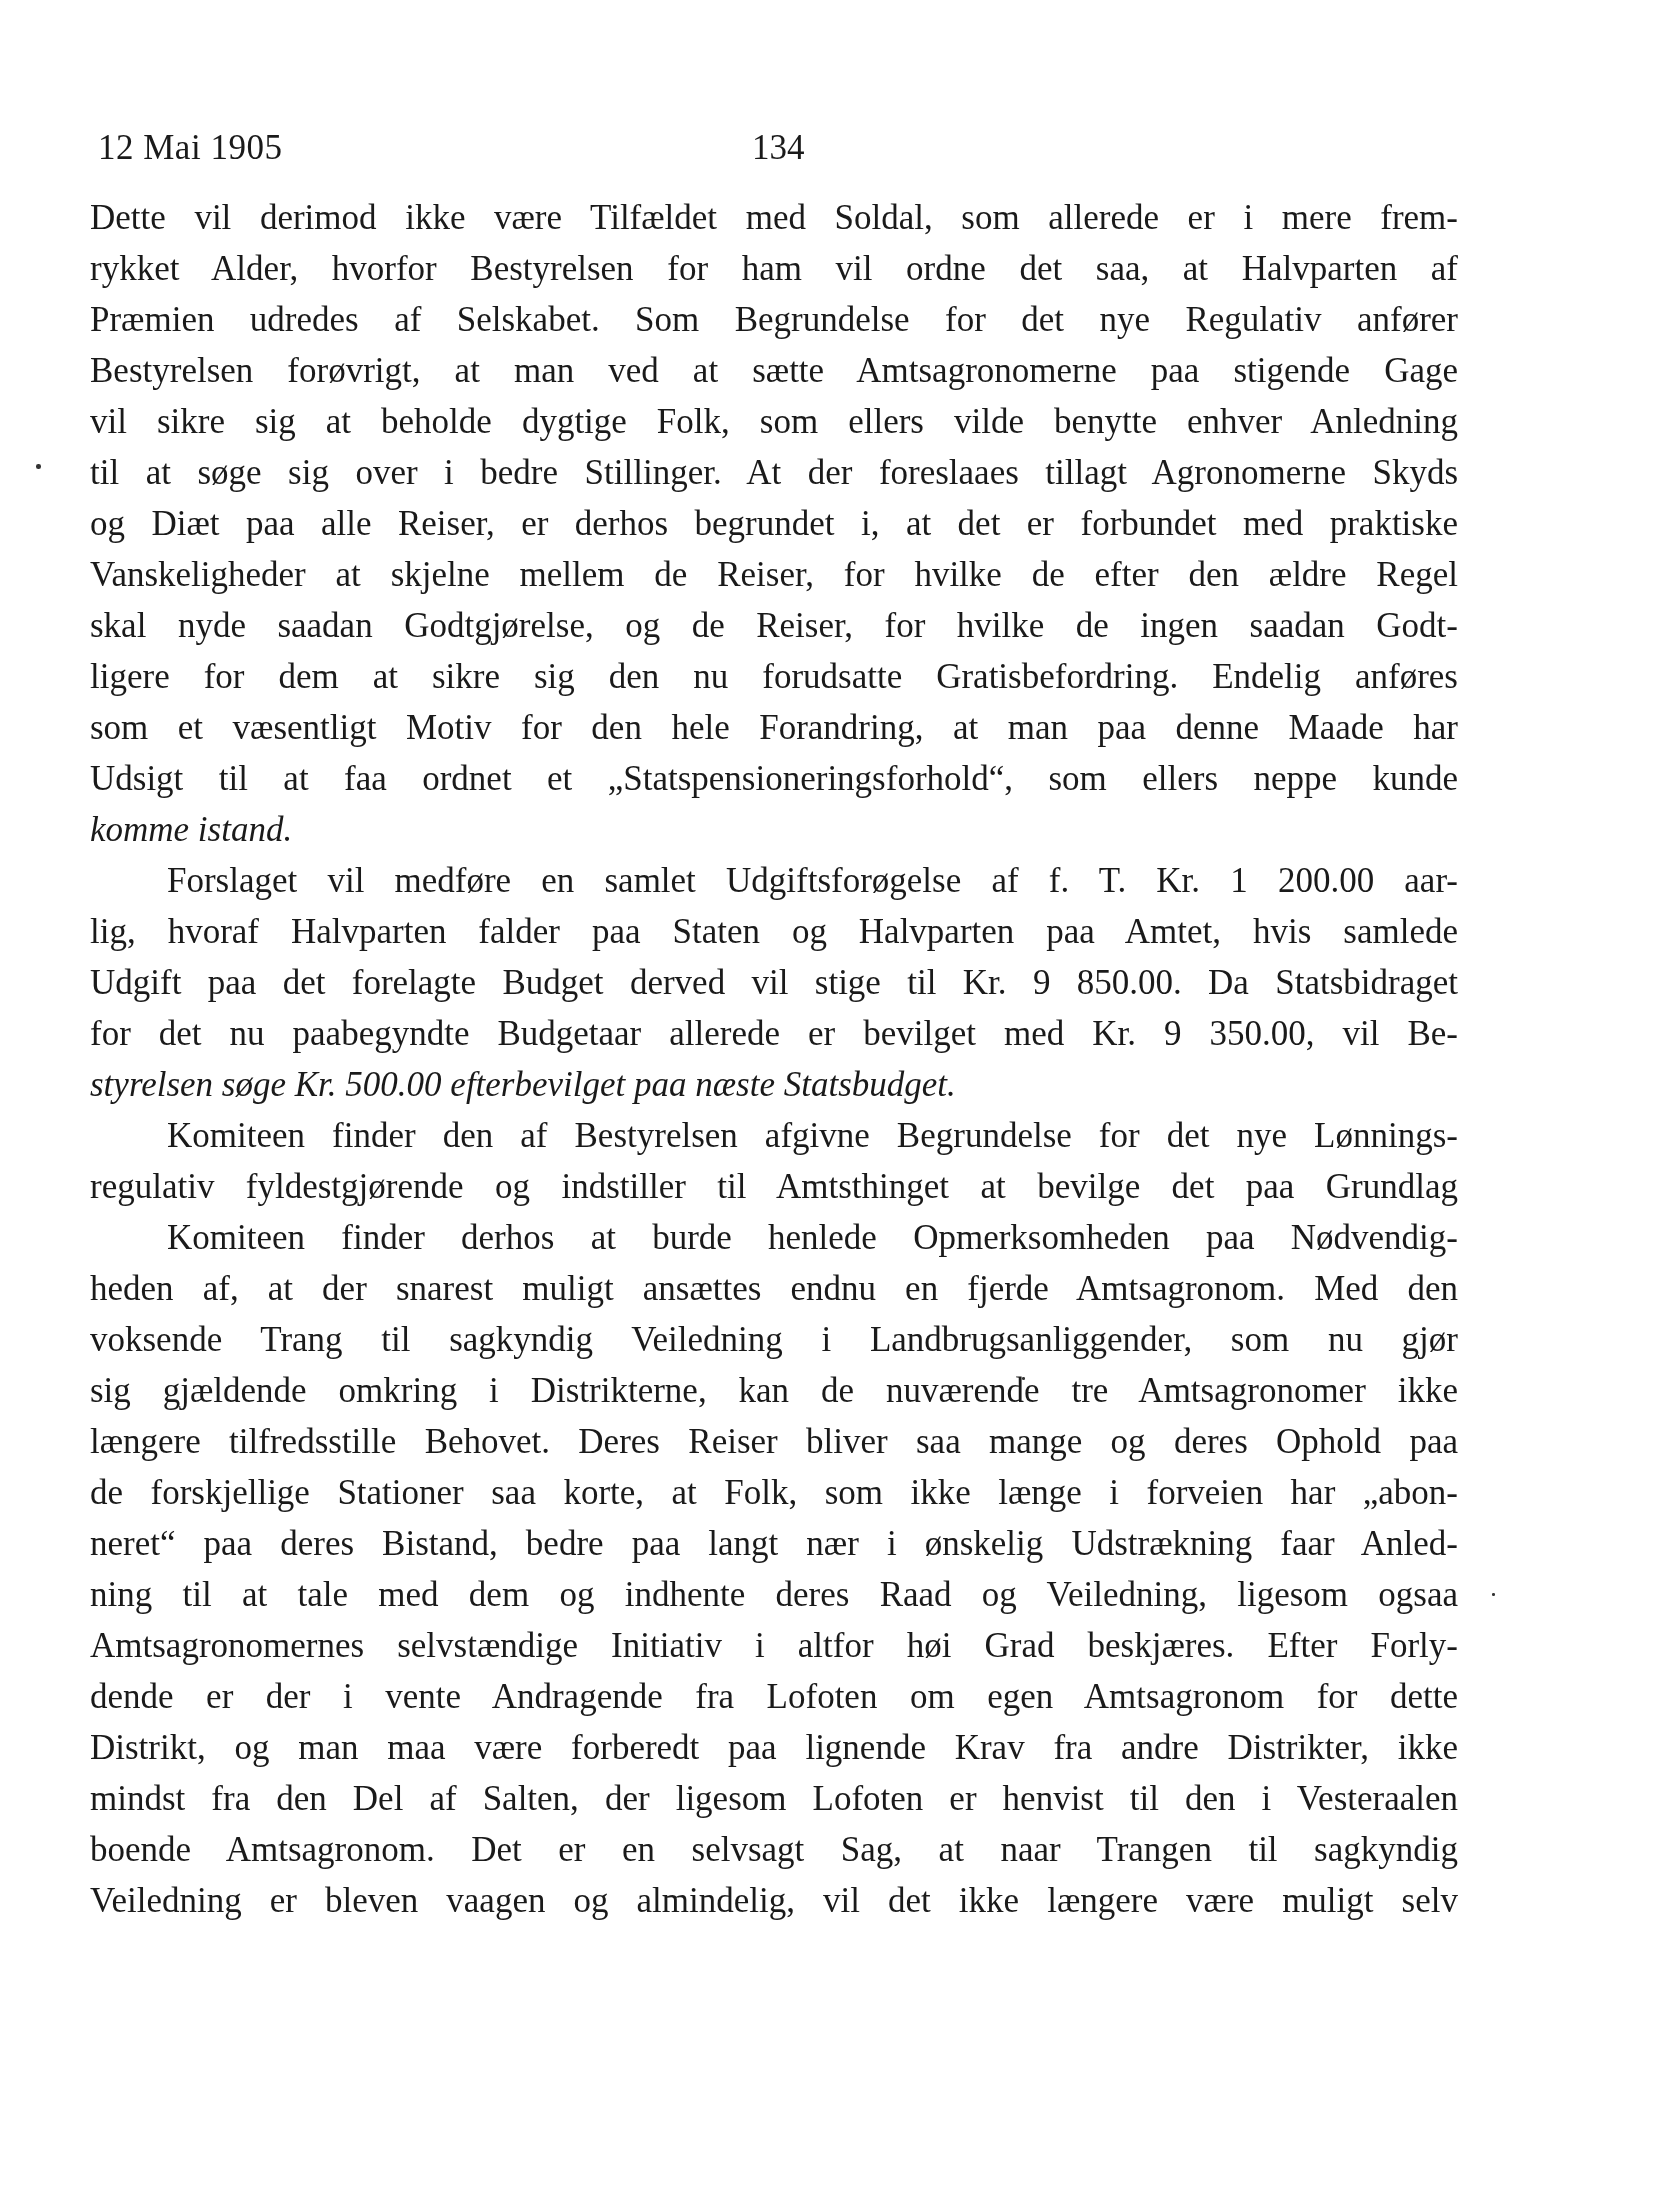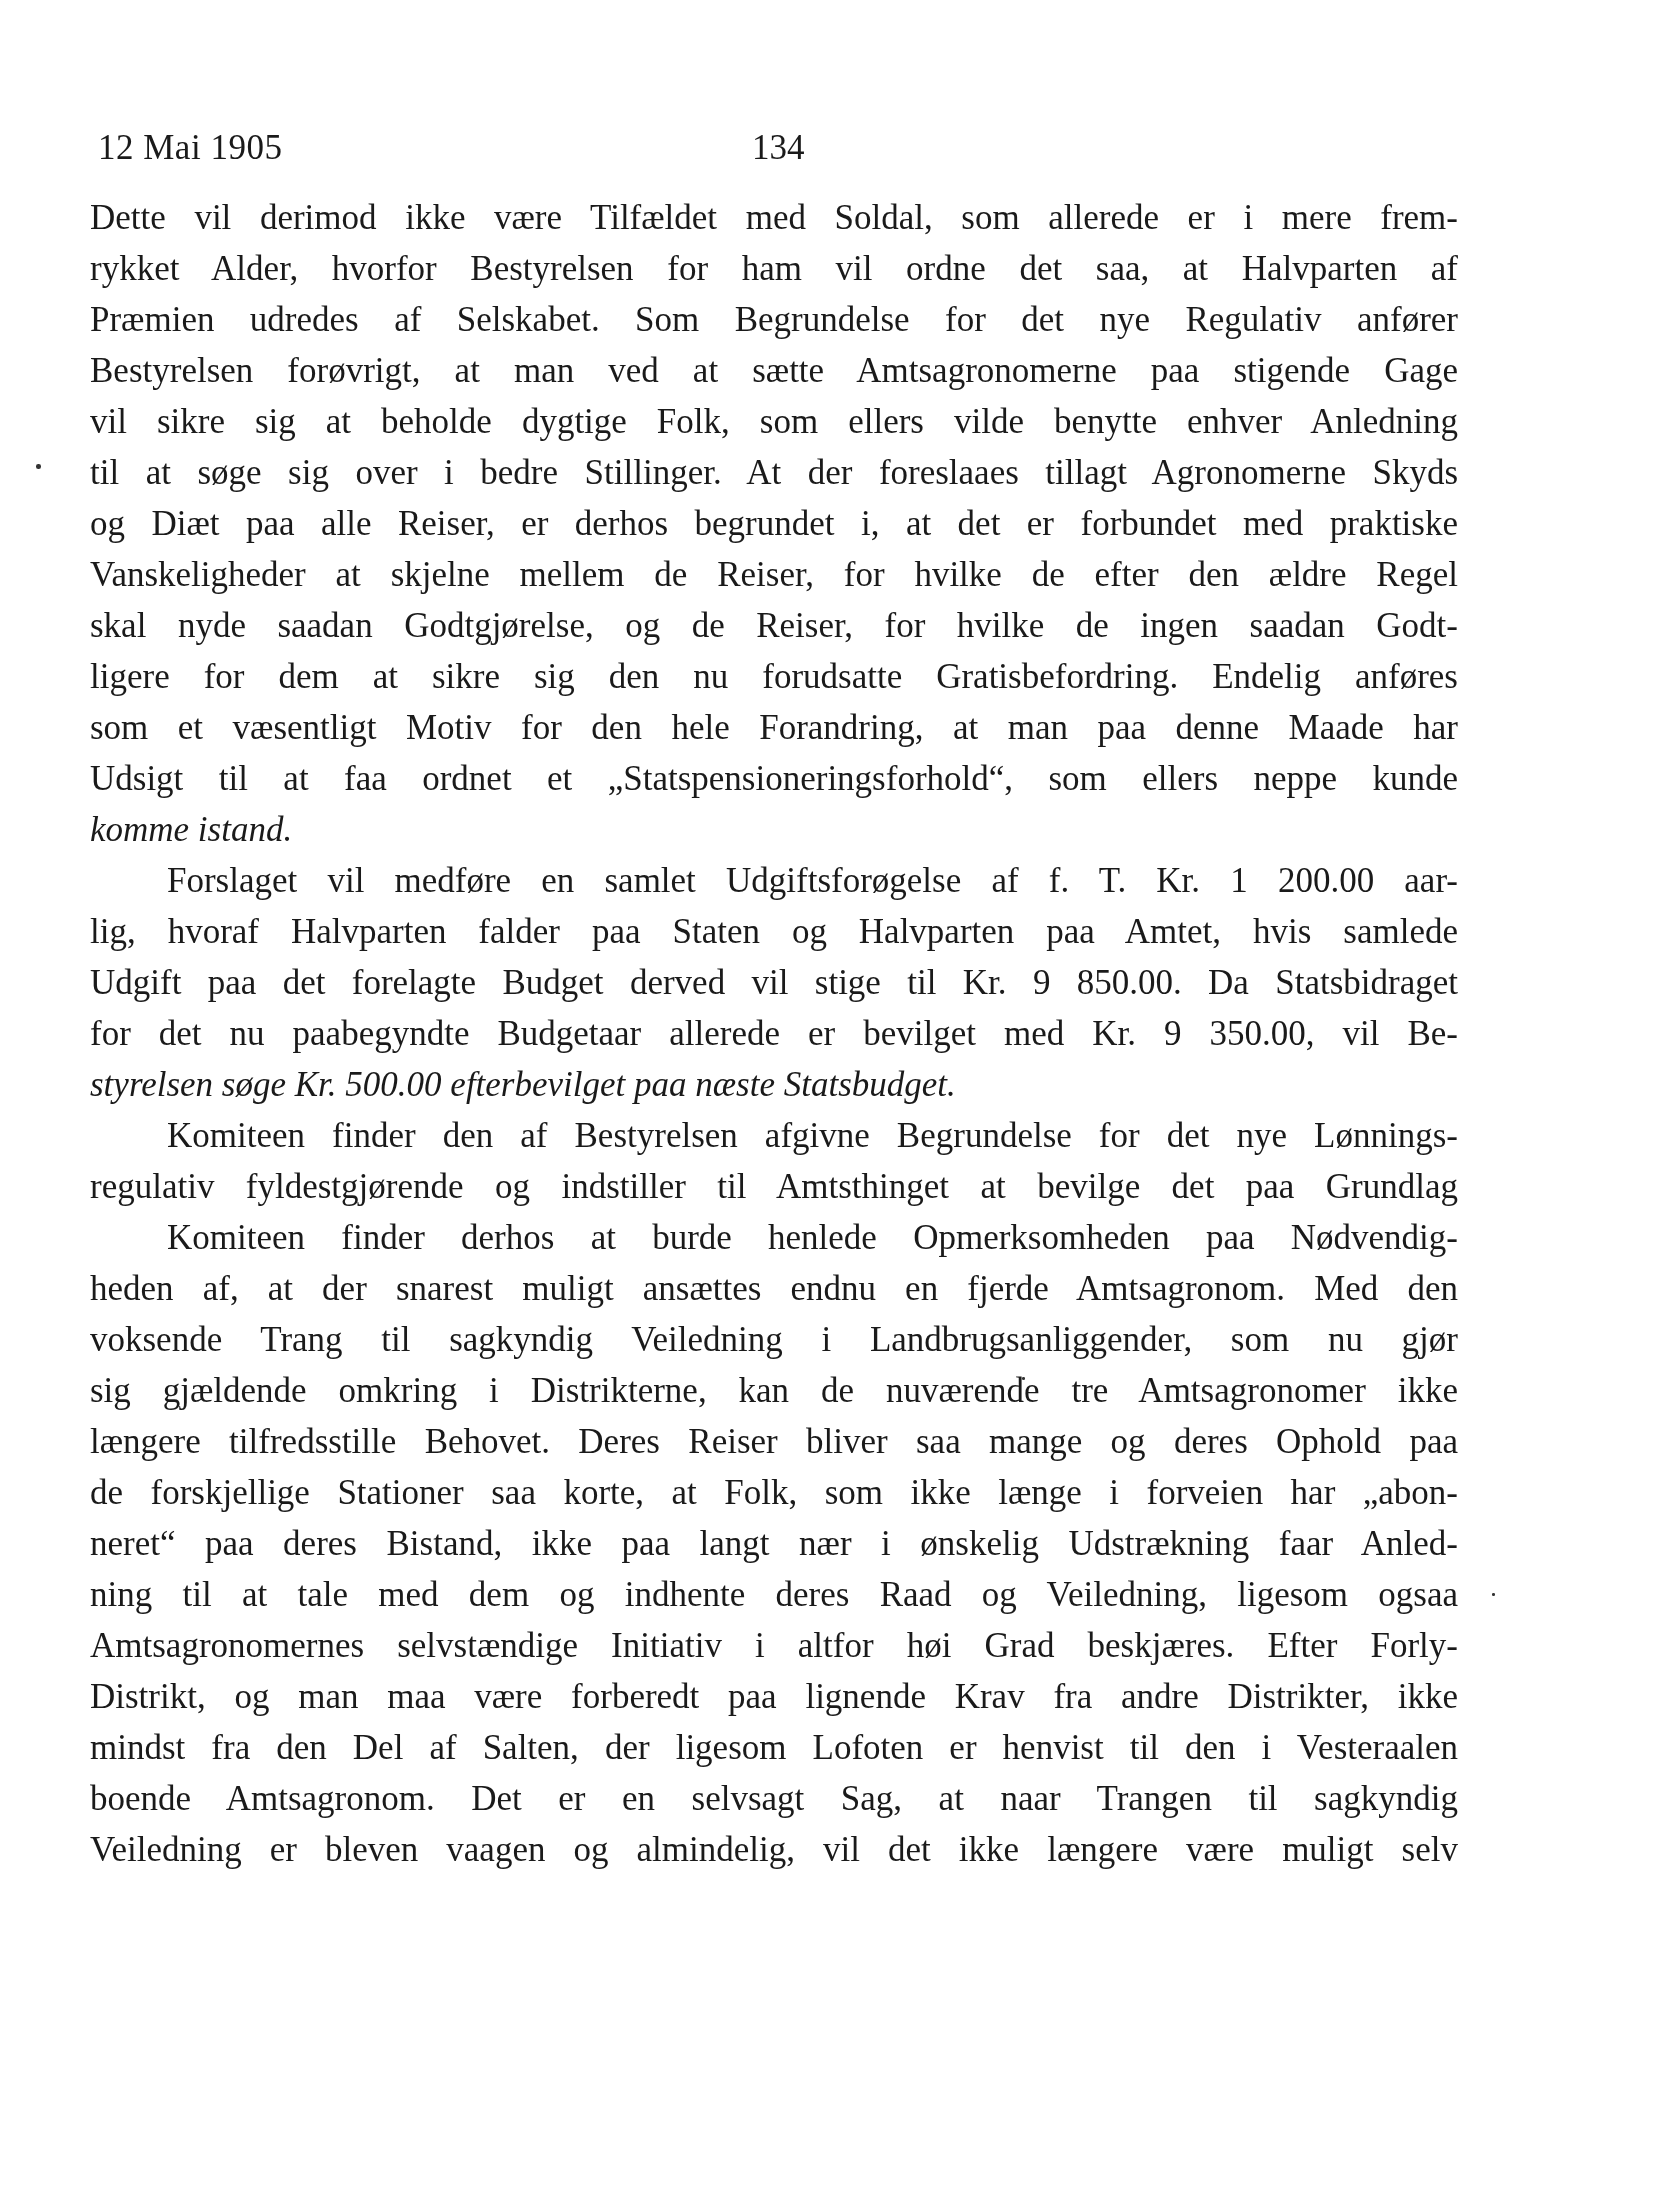"neret“ paa deres Bistand, ikke" span.line { text: ikke -> bedre }
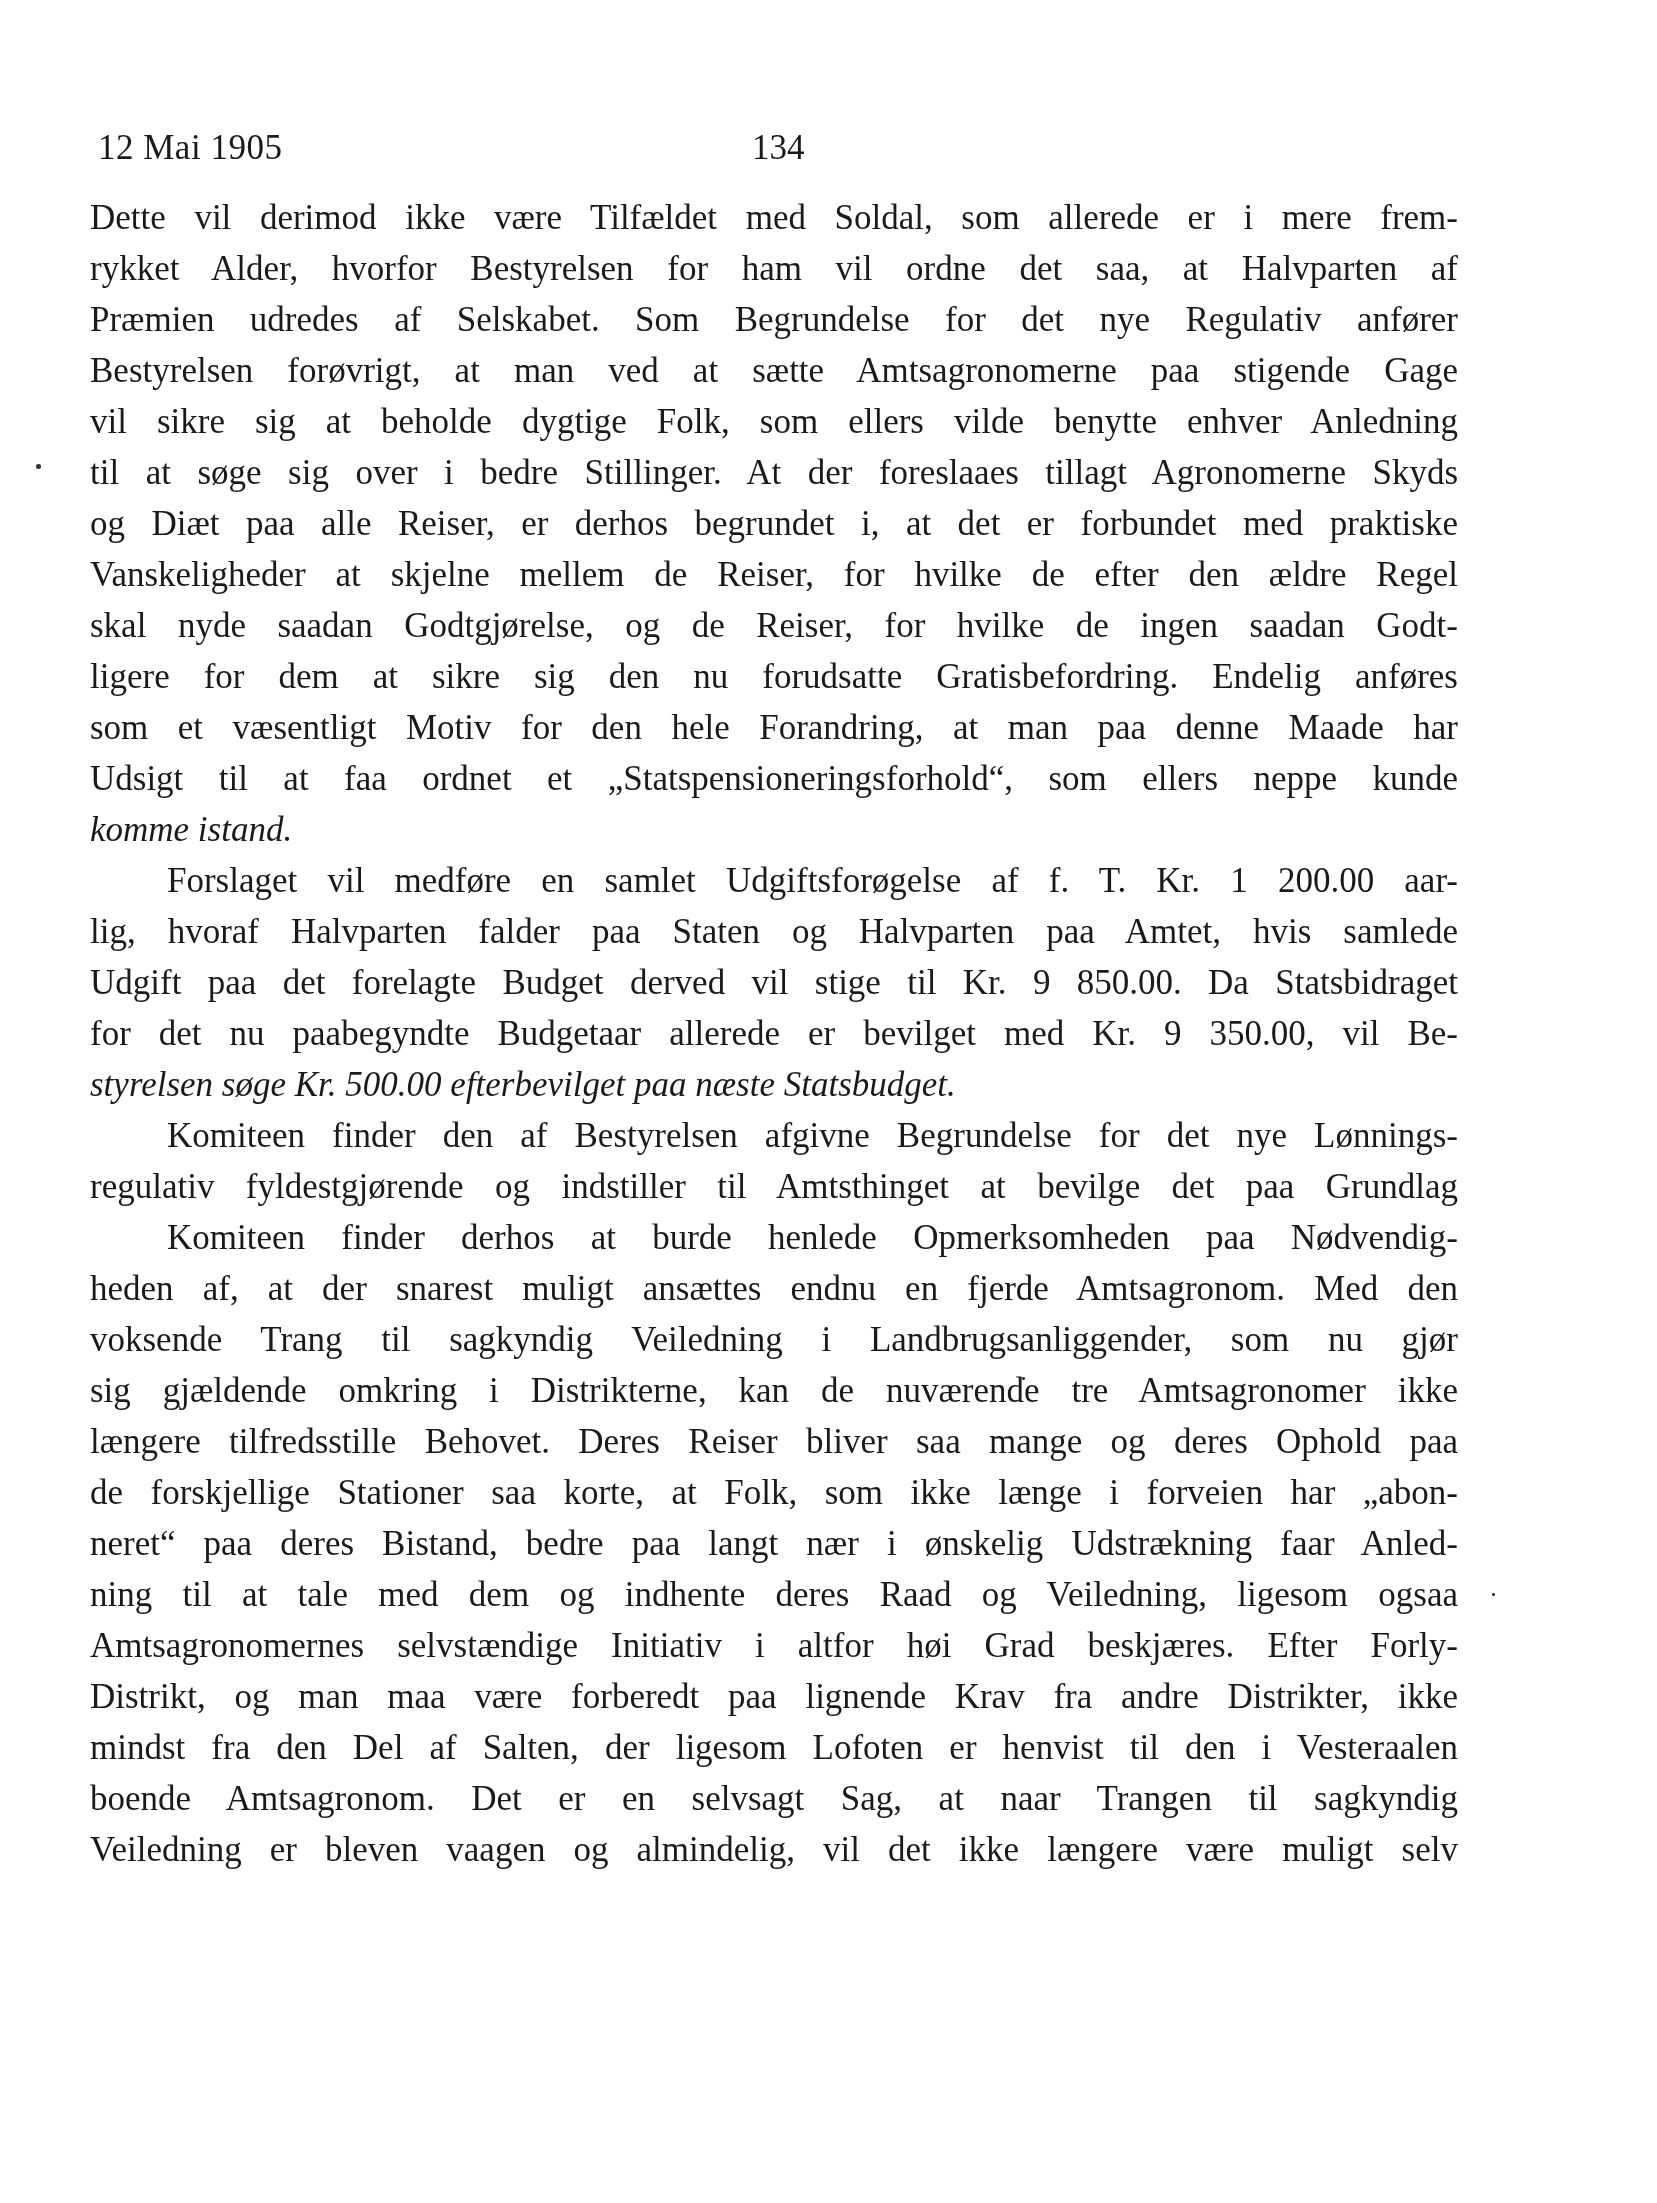"dende er der i vente" span.line { html: none -> <span>dende er der i vente Andragende fra Lofoten om egen Amtsagronom for dette</span> }
